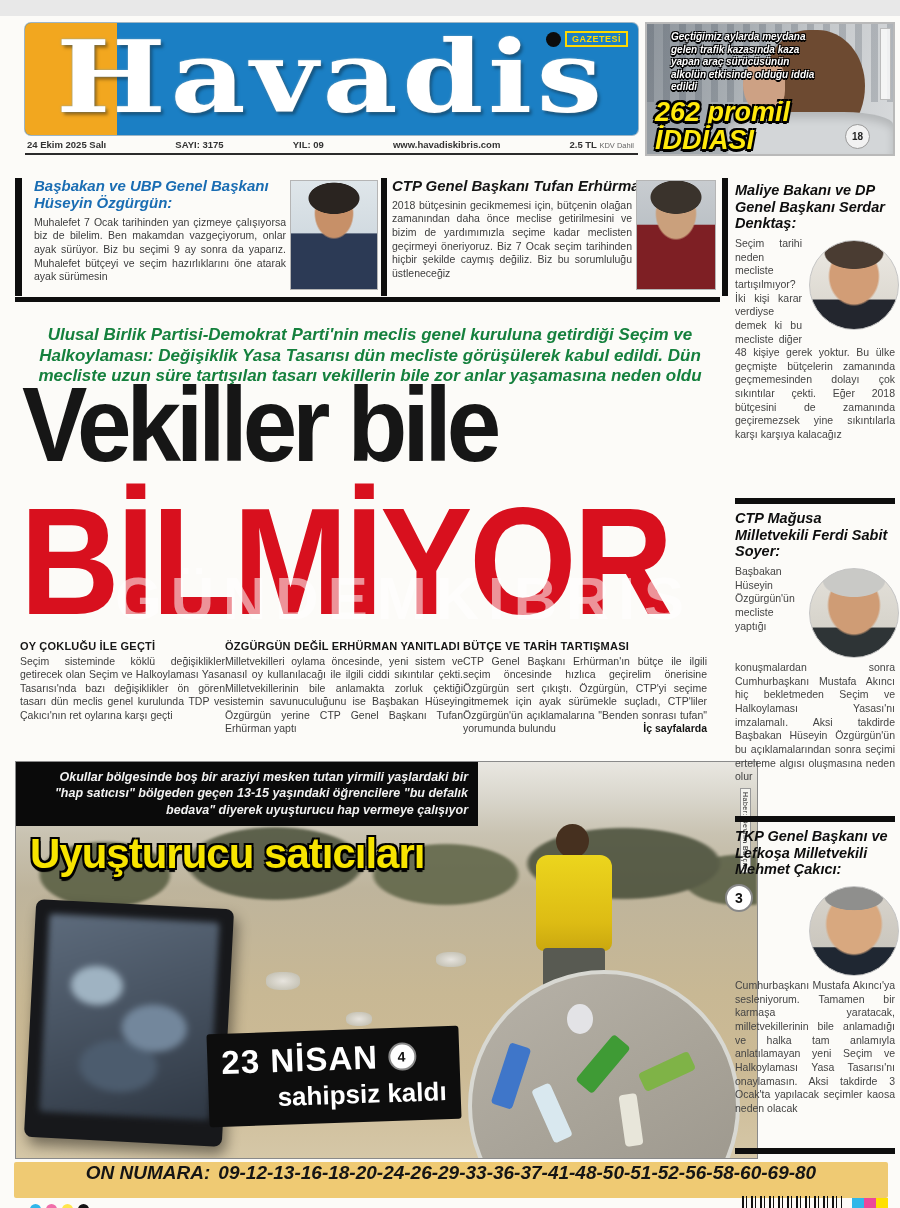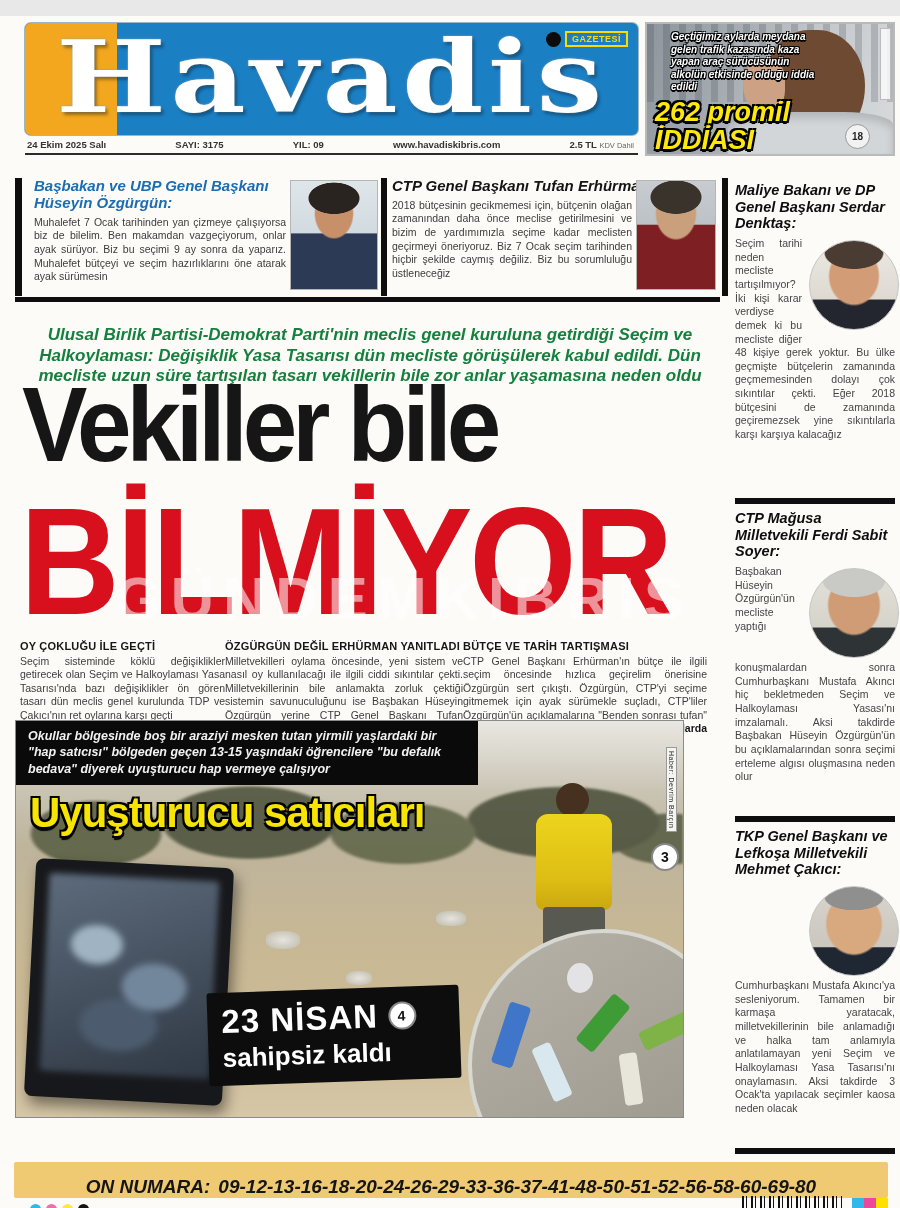"Okullar bölgesinde boş bir araziyi" .photo-story { text-align: none -> right; top: 704px -> 745px; width: 669px -> 743px }
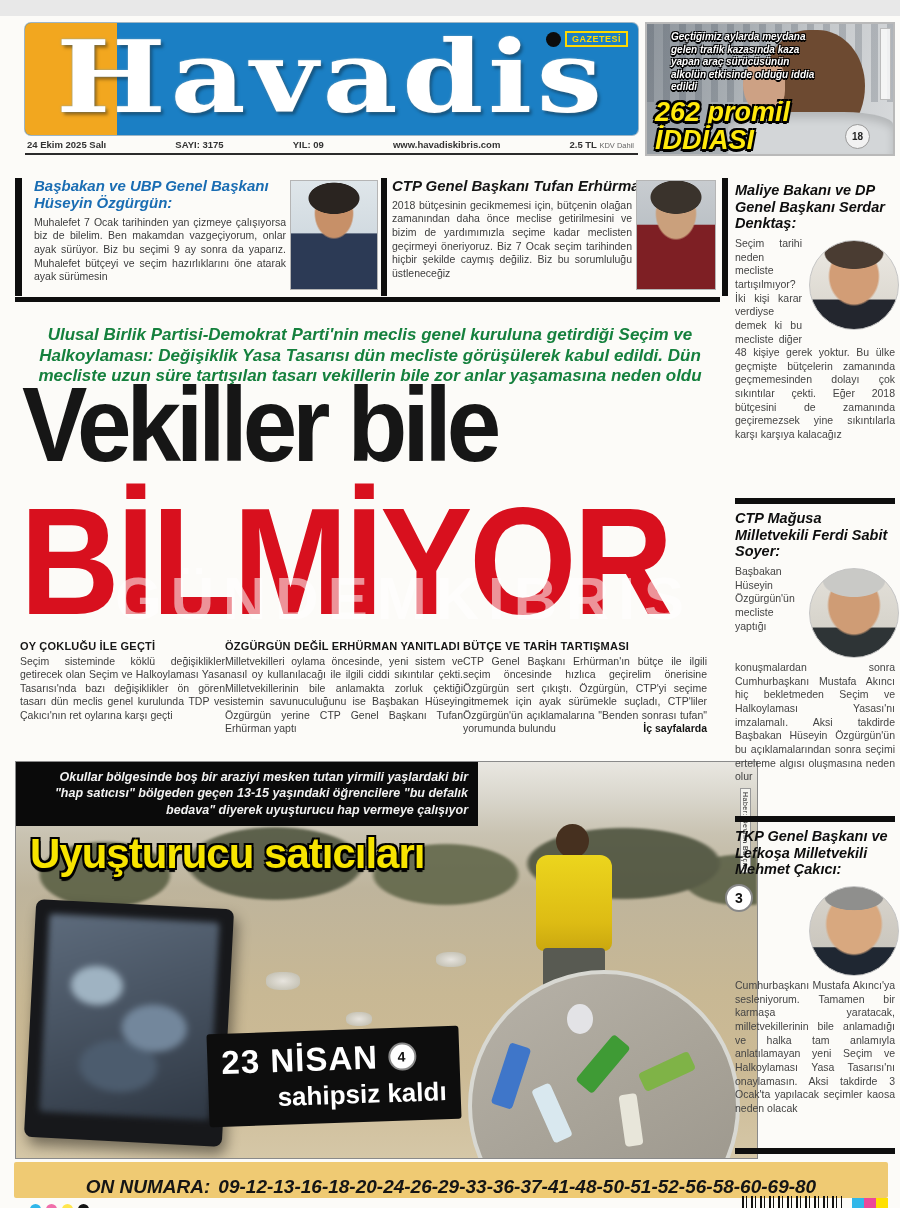"ON NUMARA:" .lottery { align-items: flex-end -> flex-start }
